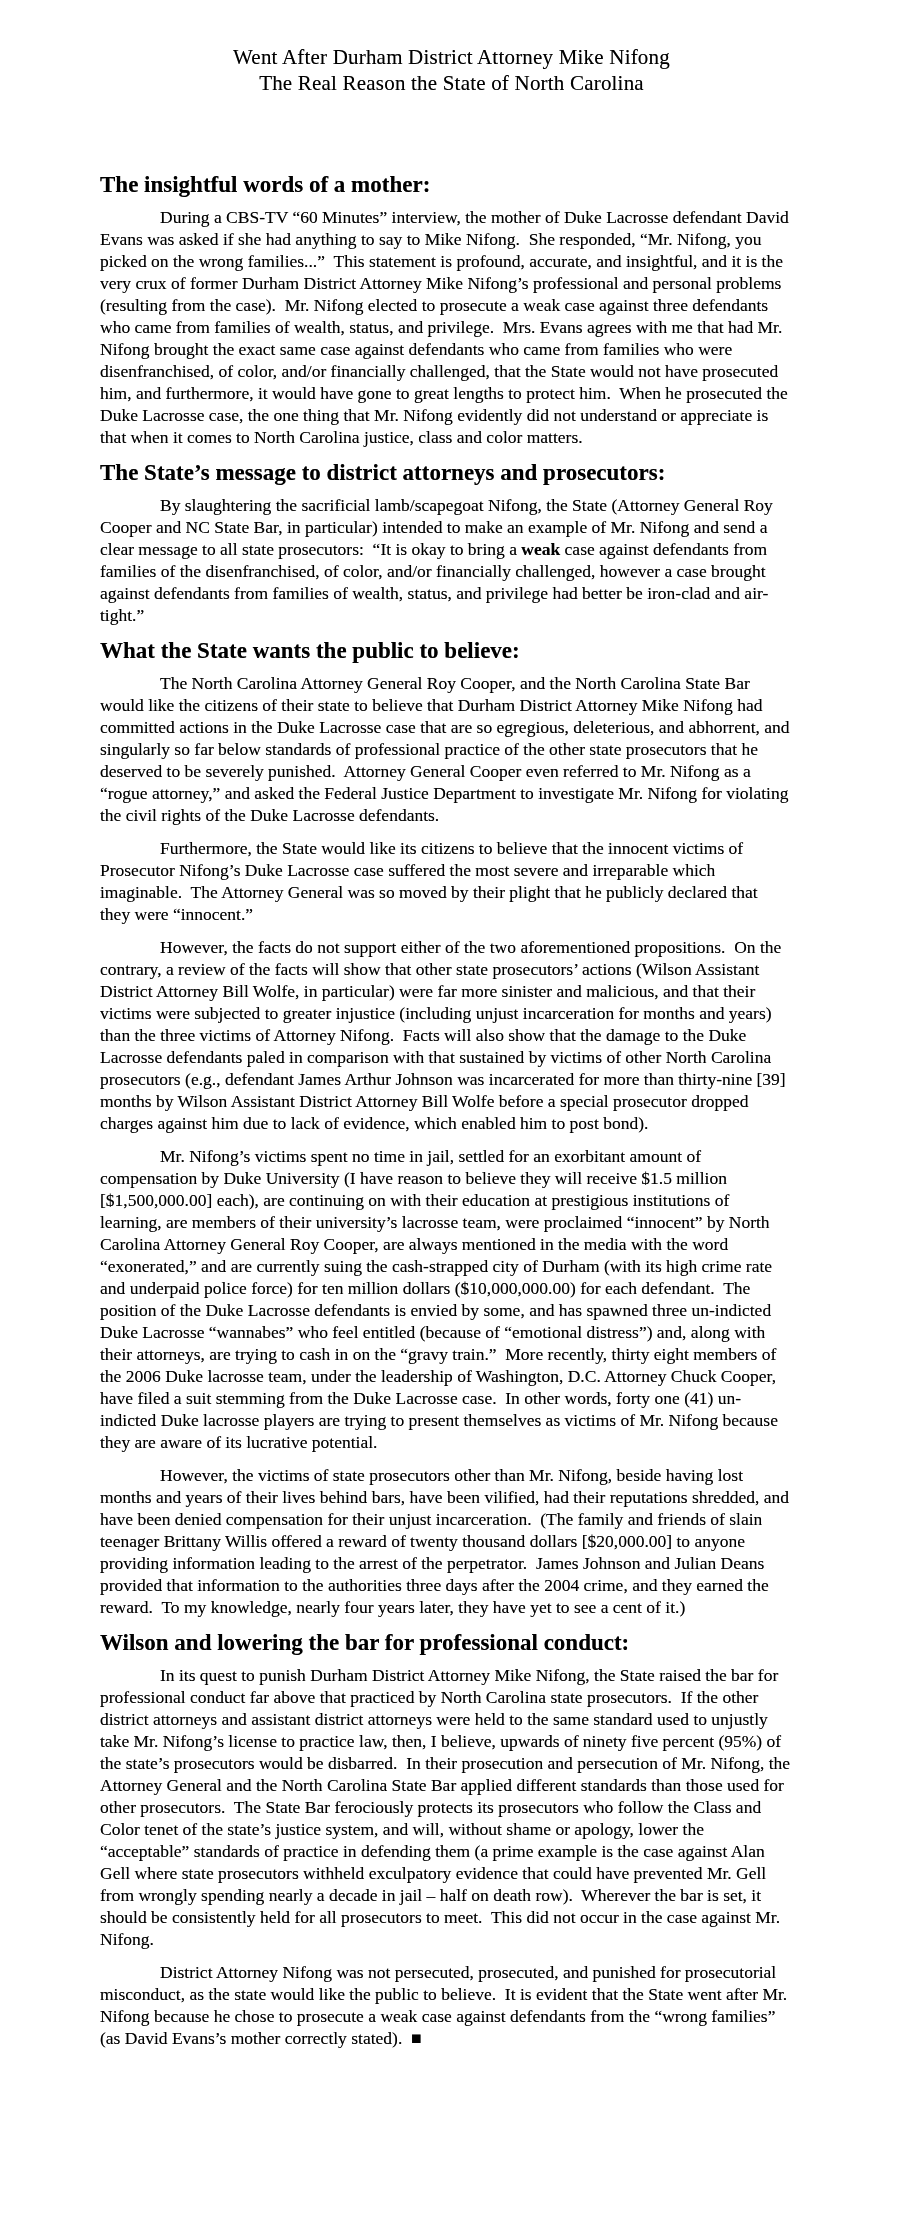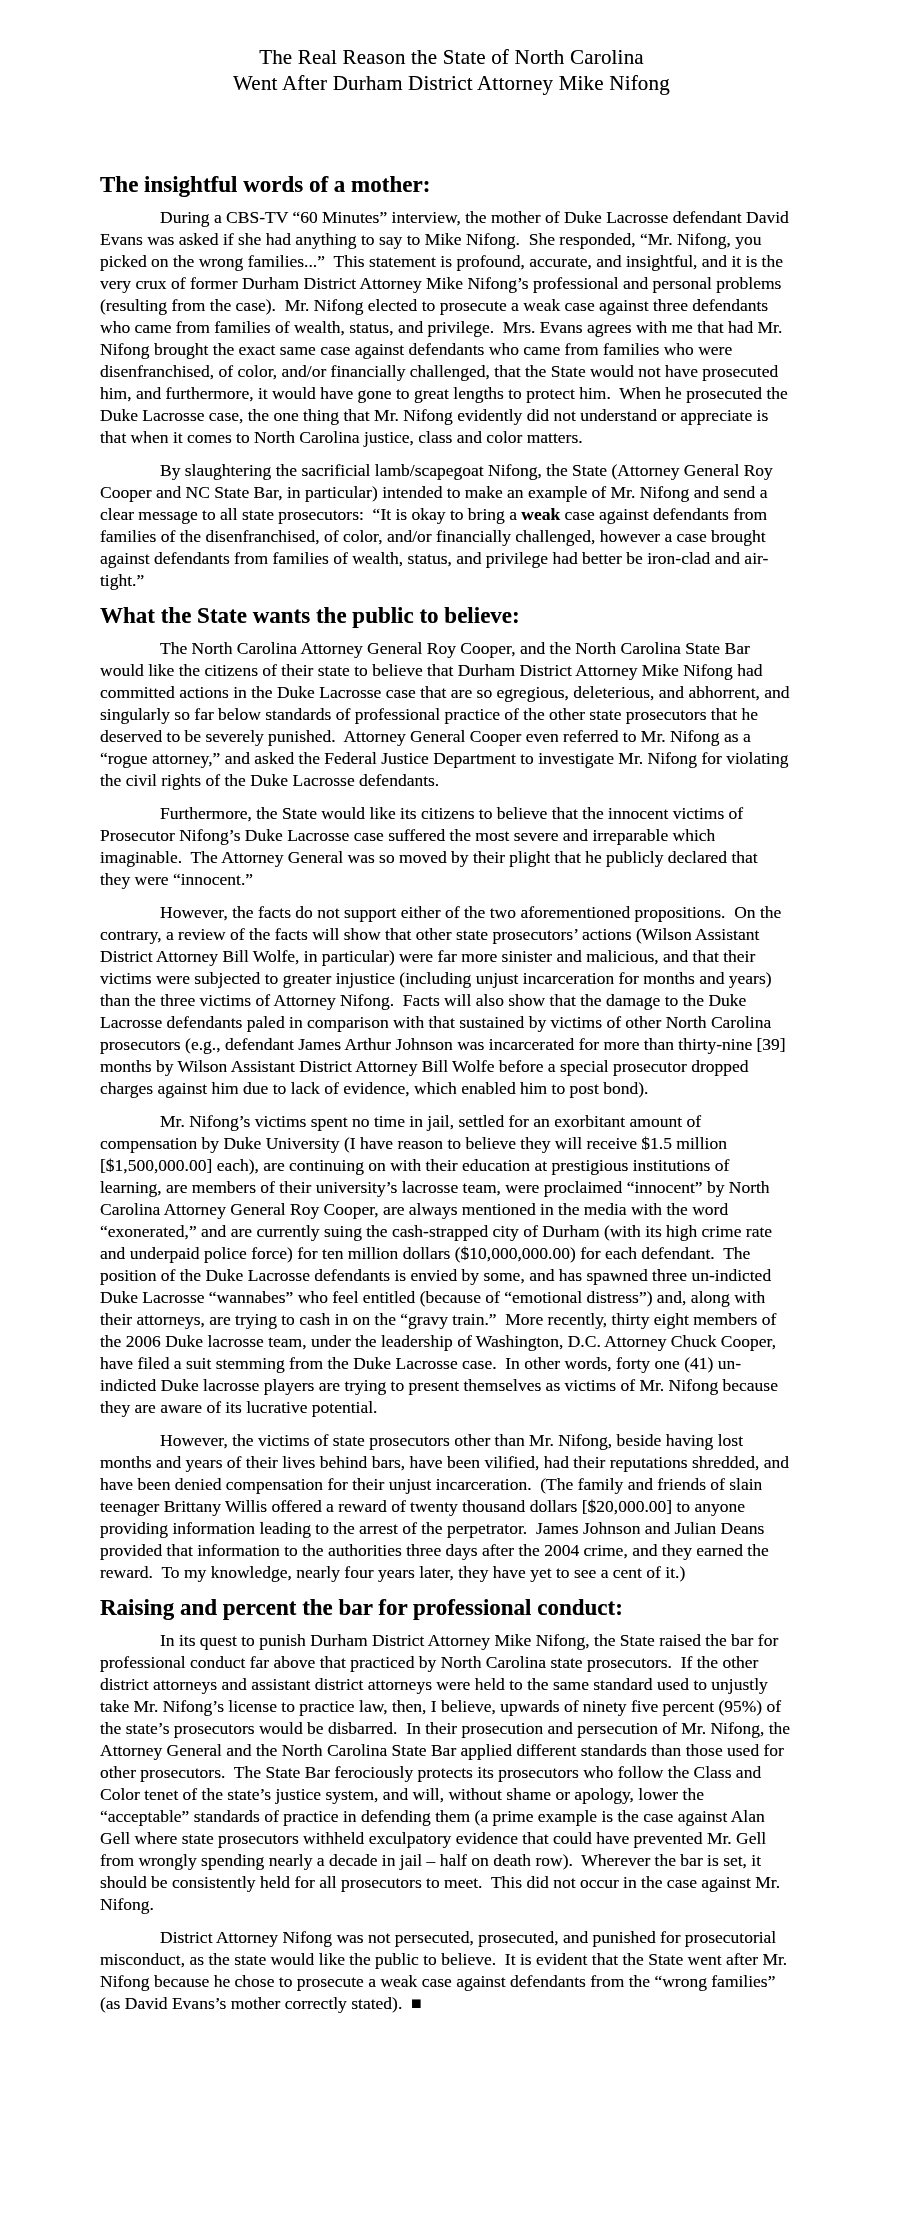"The Real Reason the State" span.title-line { order: before "Went After Durham District Attorney" -> after "Went After Durham District Attorney" }
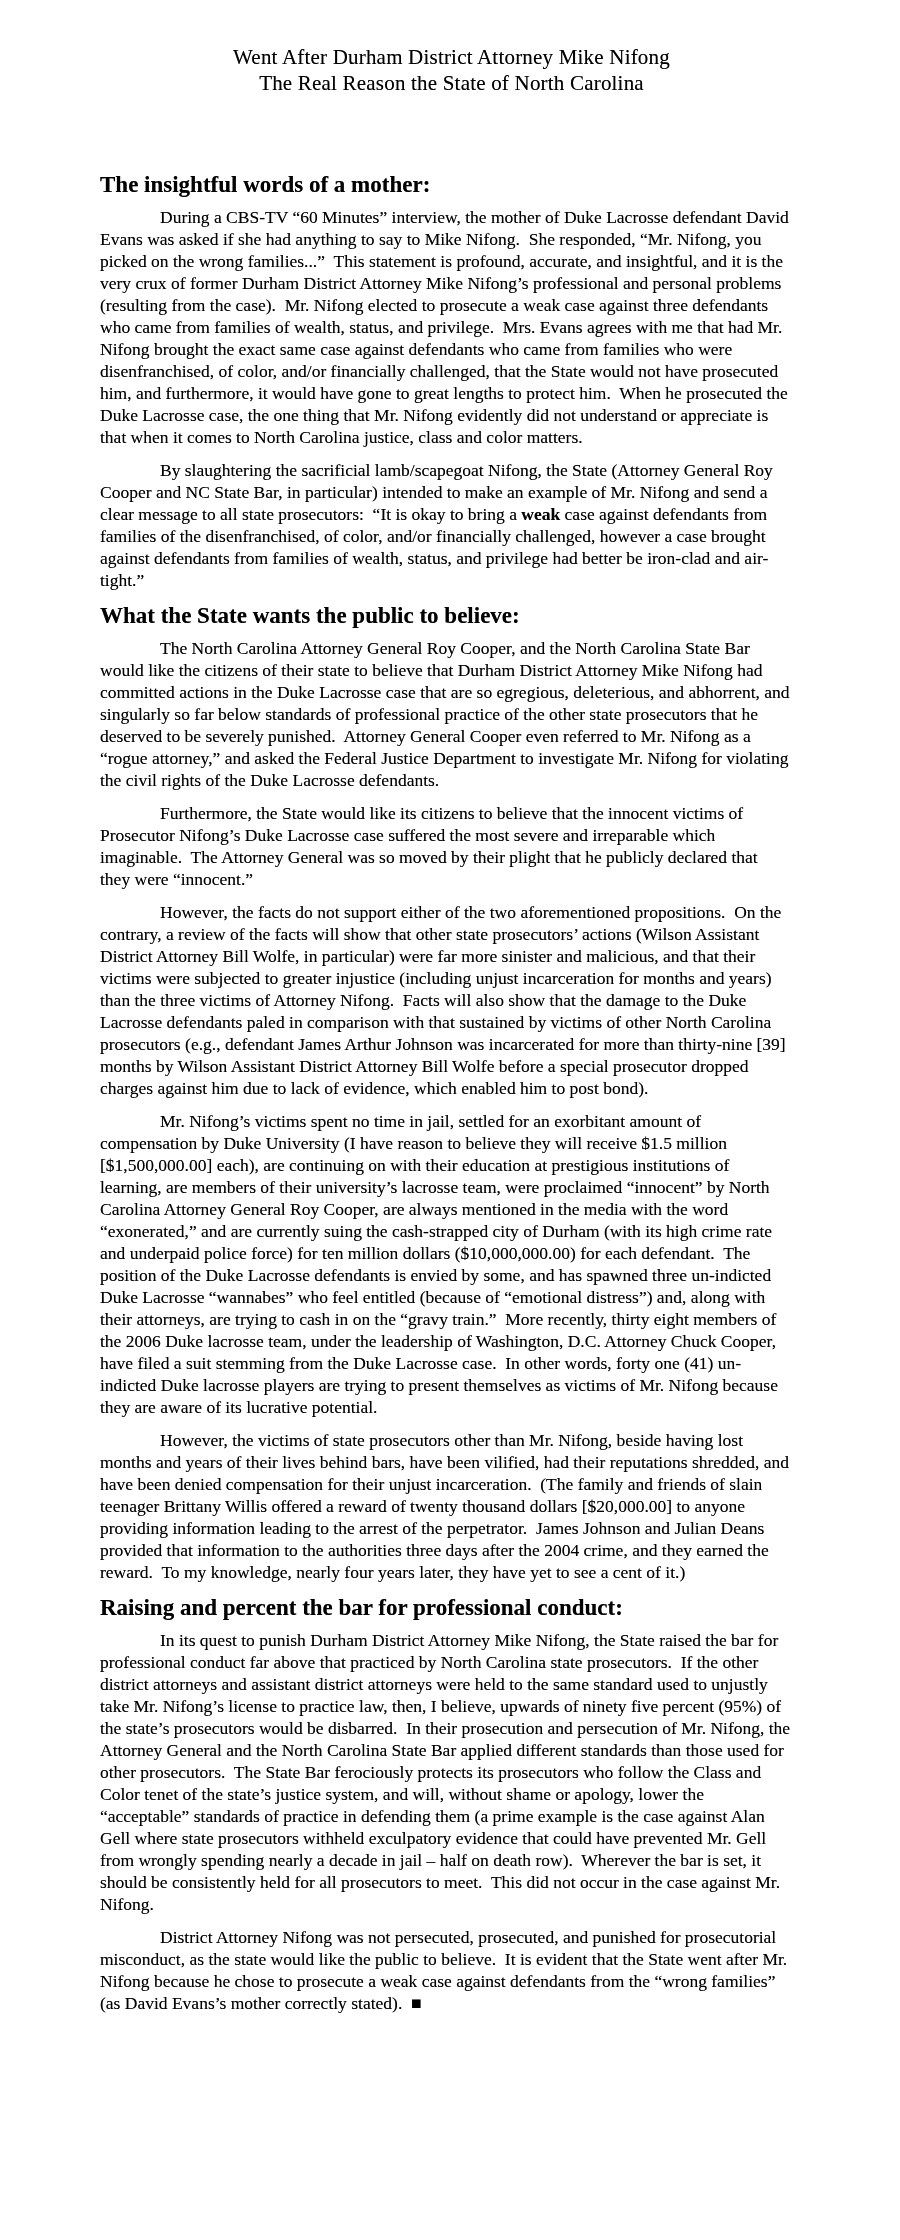"The State’s message to district" h2.section-heading { html: none -> <h2>The State’s message to district attorneys and prosecutors:</h2> }
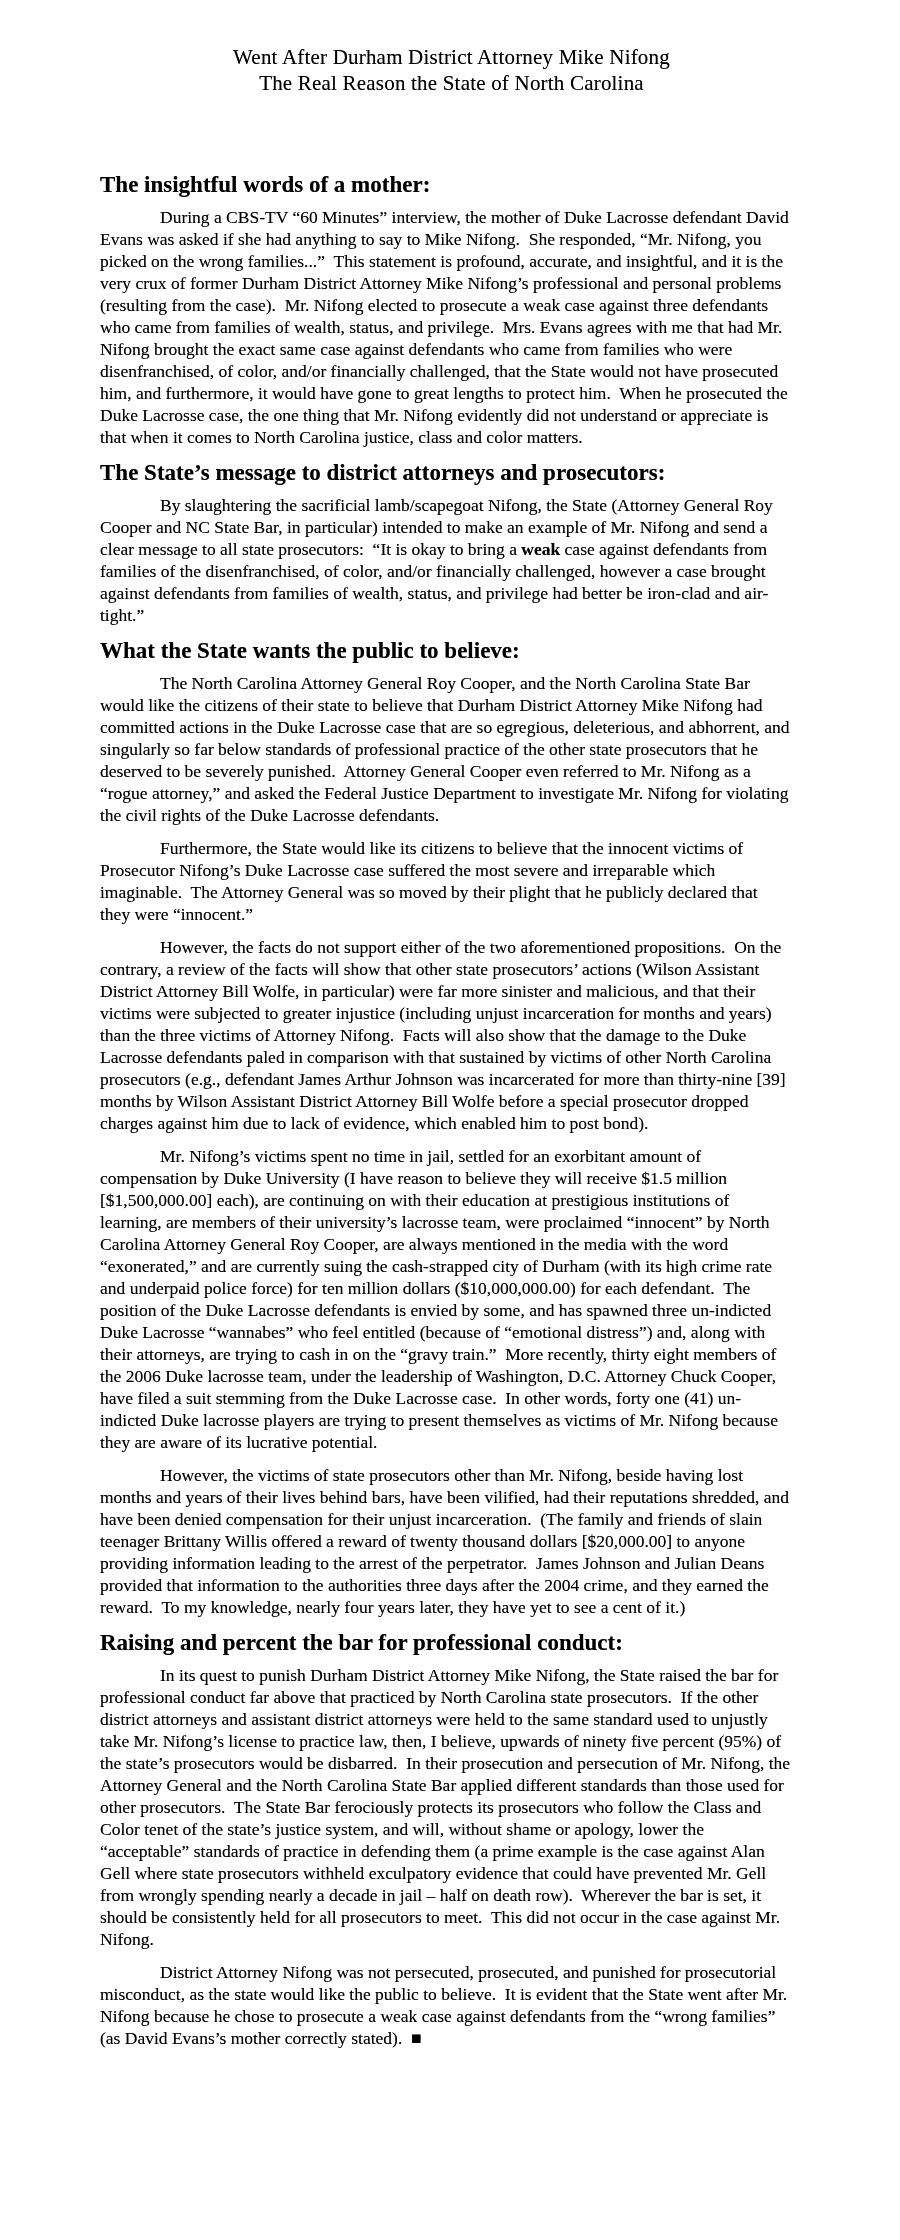"Raising and percent the bar" h2.section-heading { text: Raising and percent -> Wilson and lowering }
